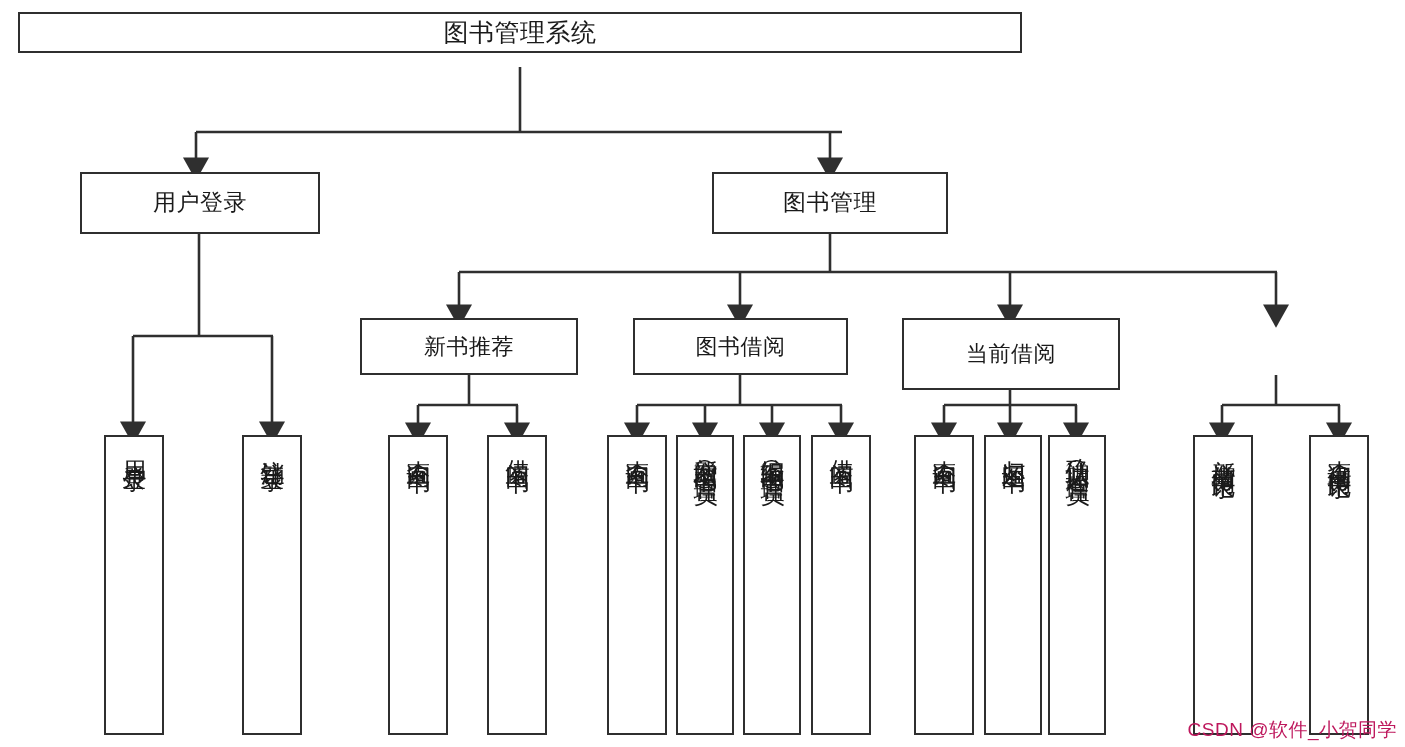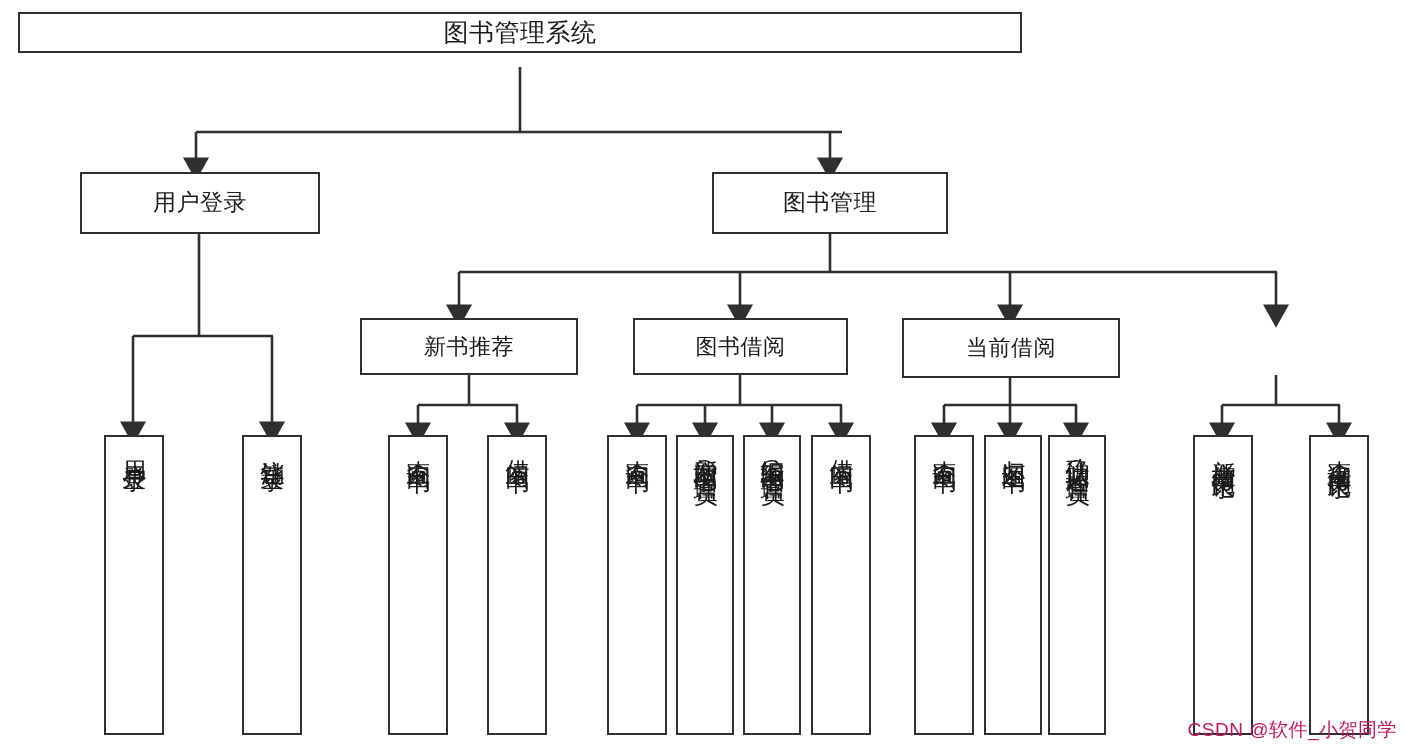"当前借阅" div.node-box { height: 60px -> 72px }
